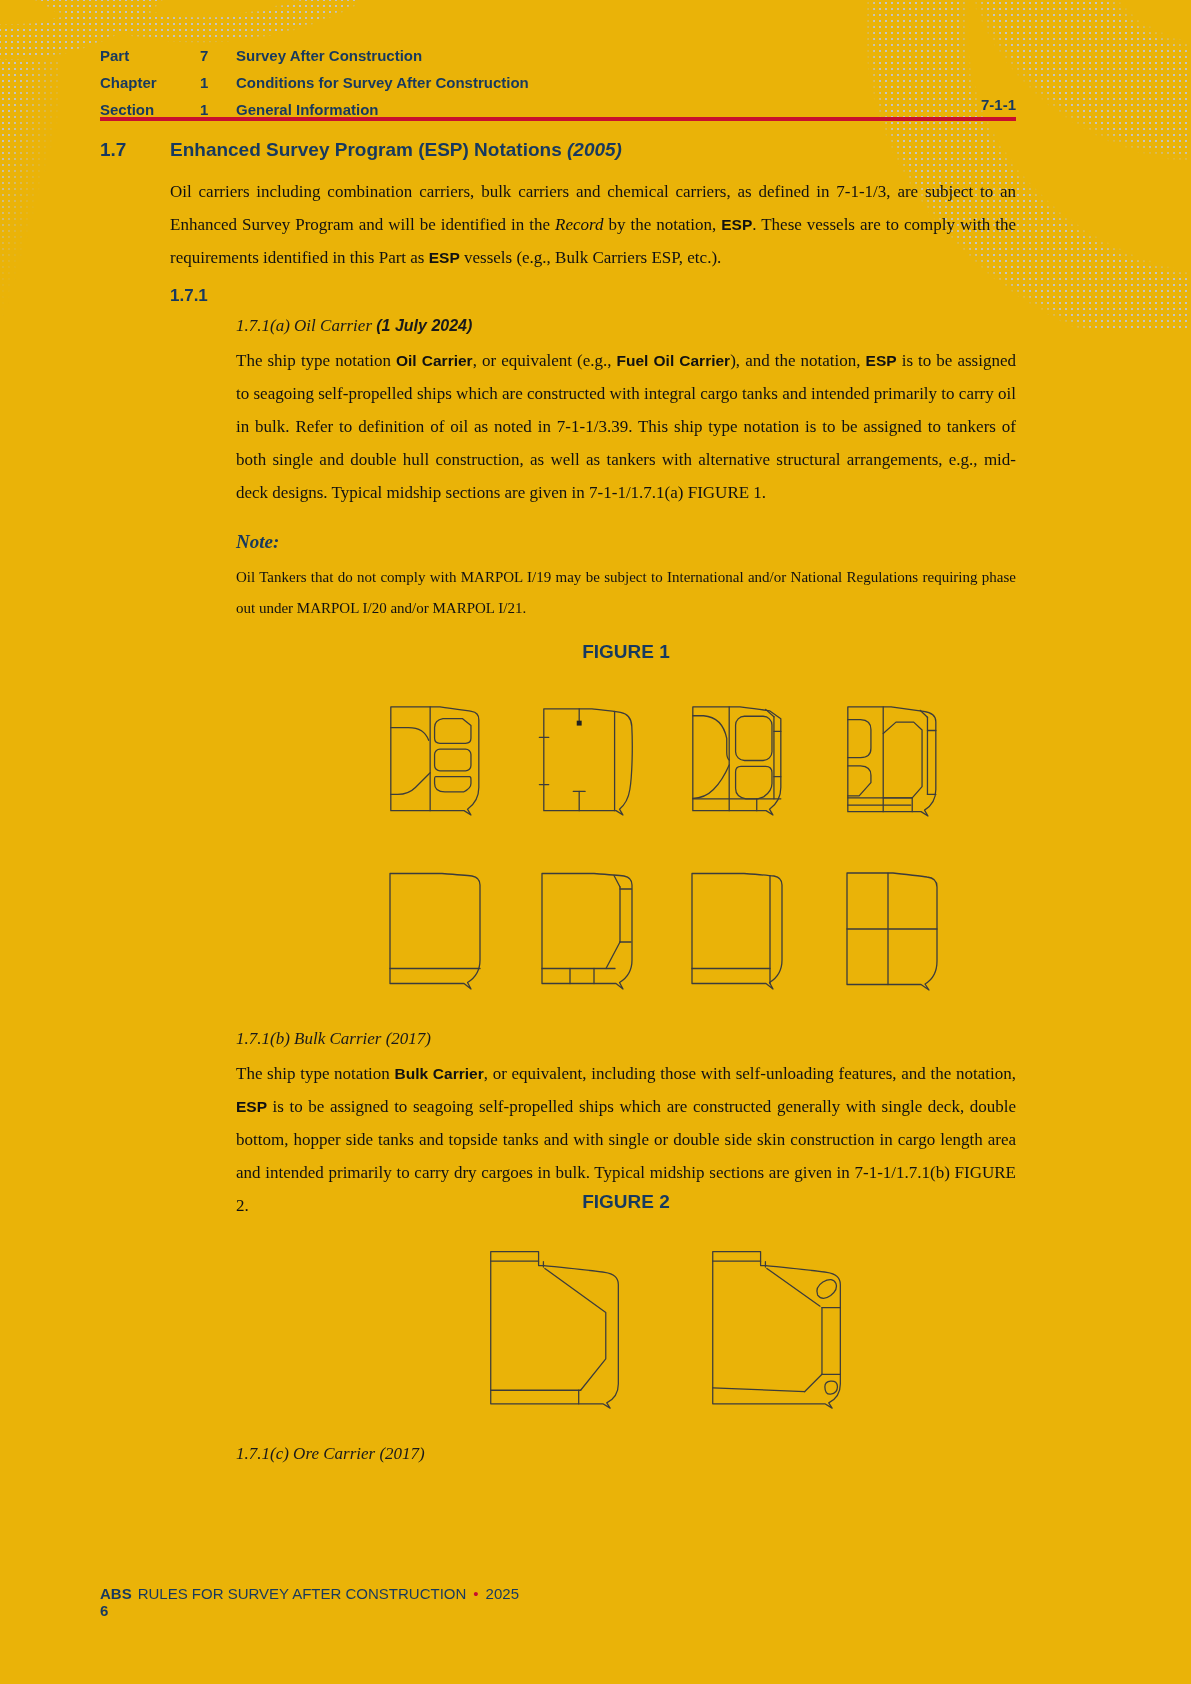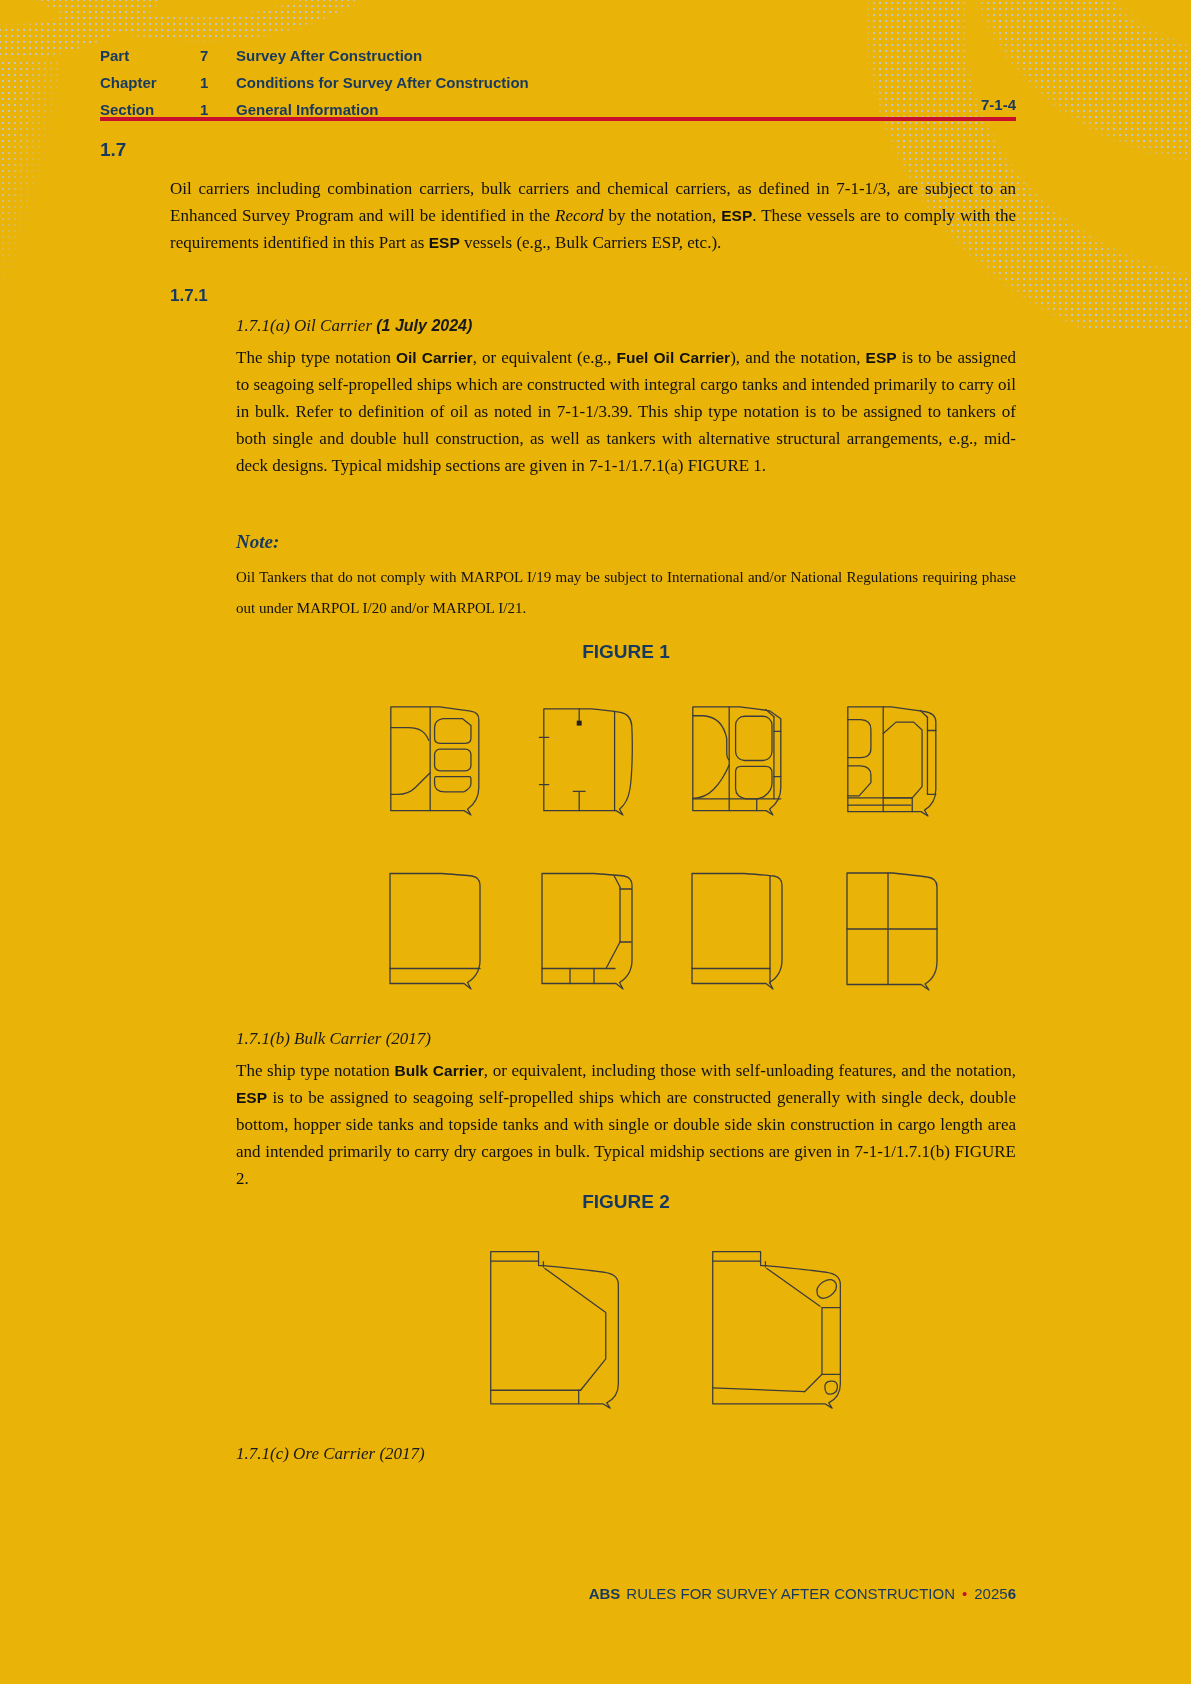"7-1-4" div.page-ref { text: 7-1-4 -> 7-1-1 }
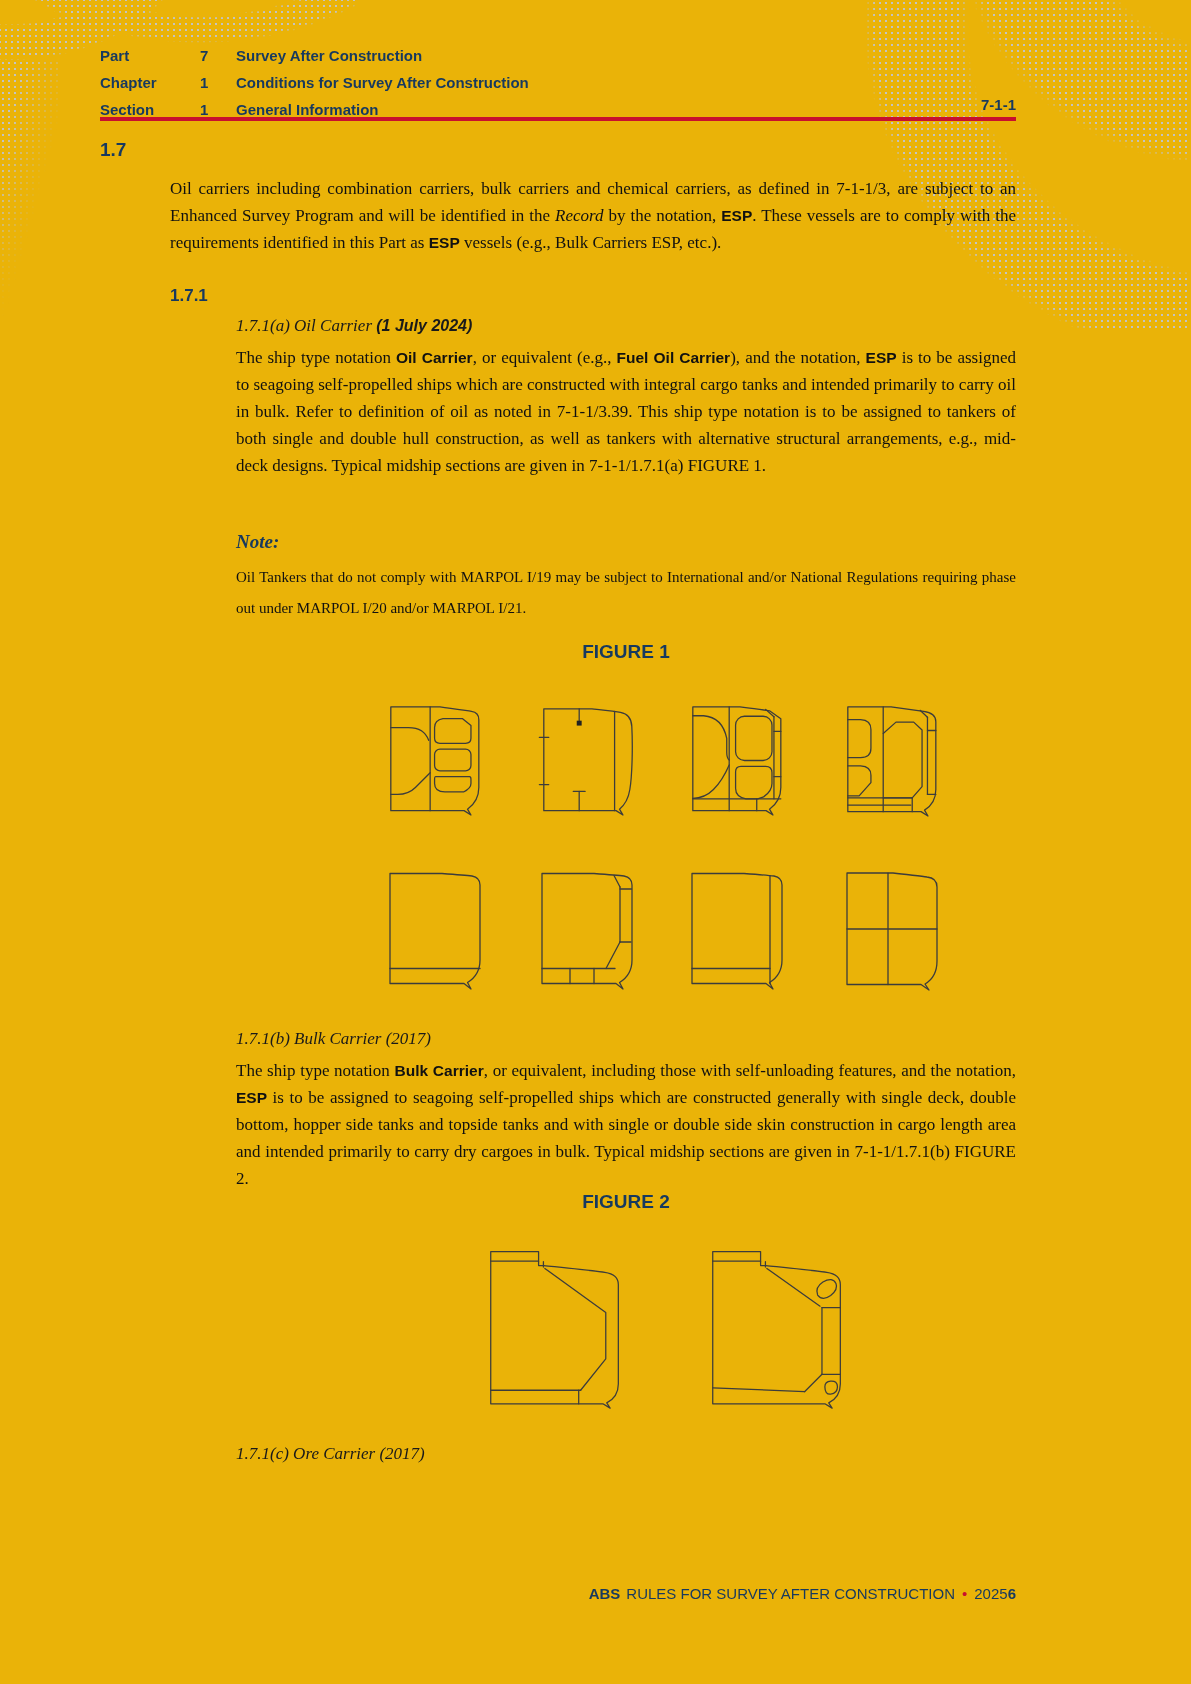"Enhanced Survey Program (ESP) Notations" h1.sec-title { html: none -> <h1><span>Enhanced Survey Program (ESP) Notations </span><span>(2005)</span></h1> }
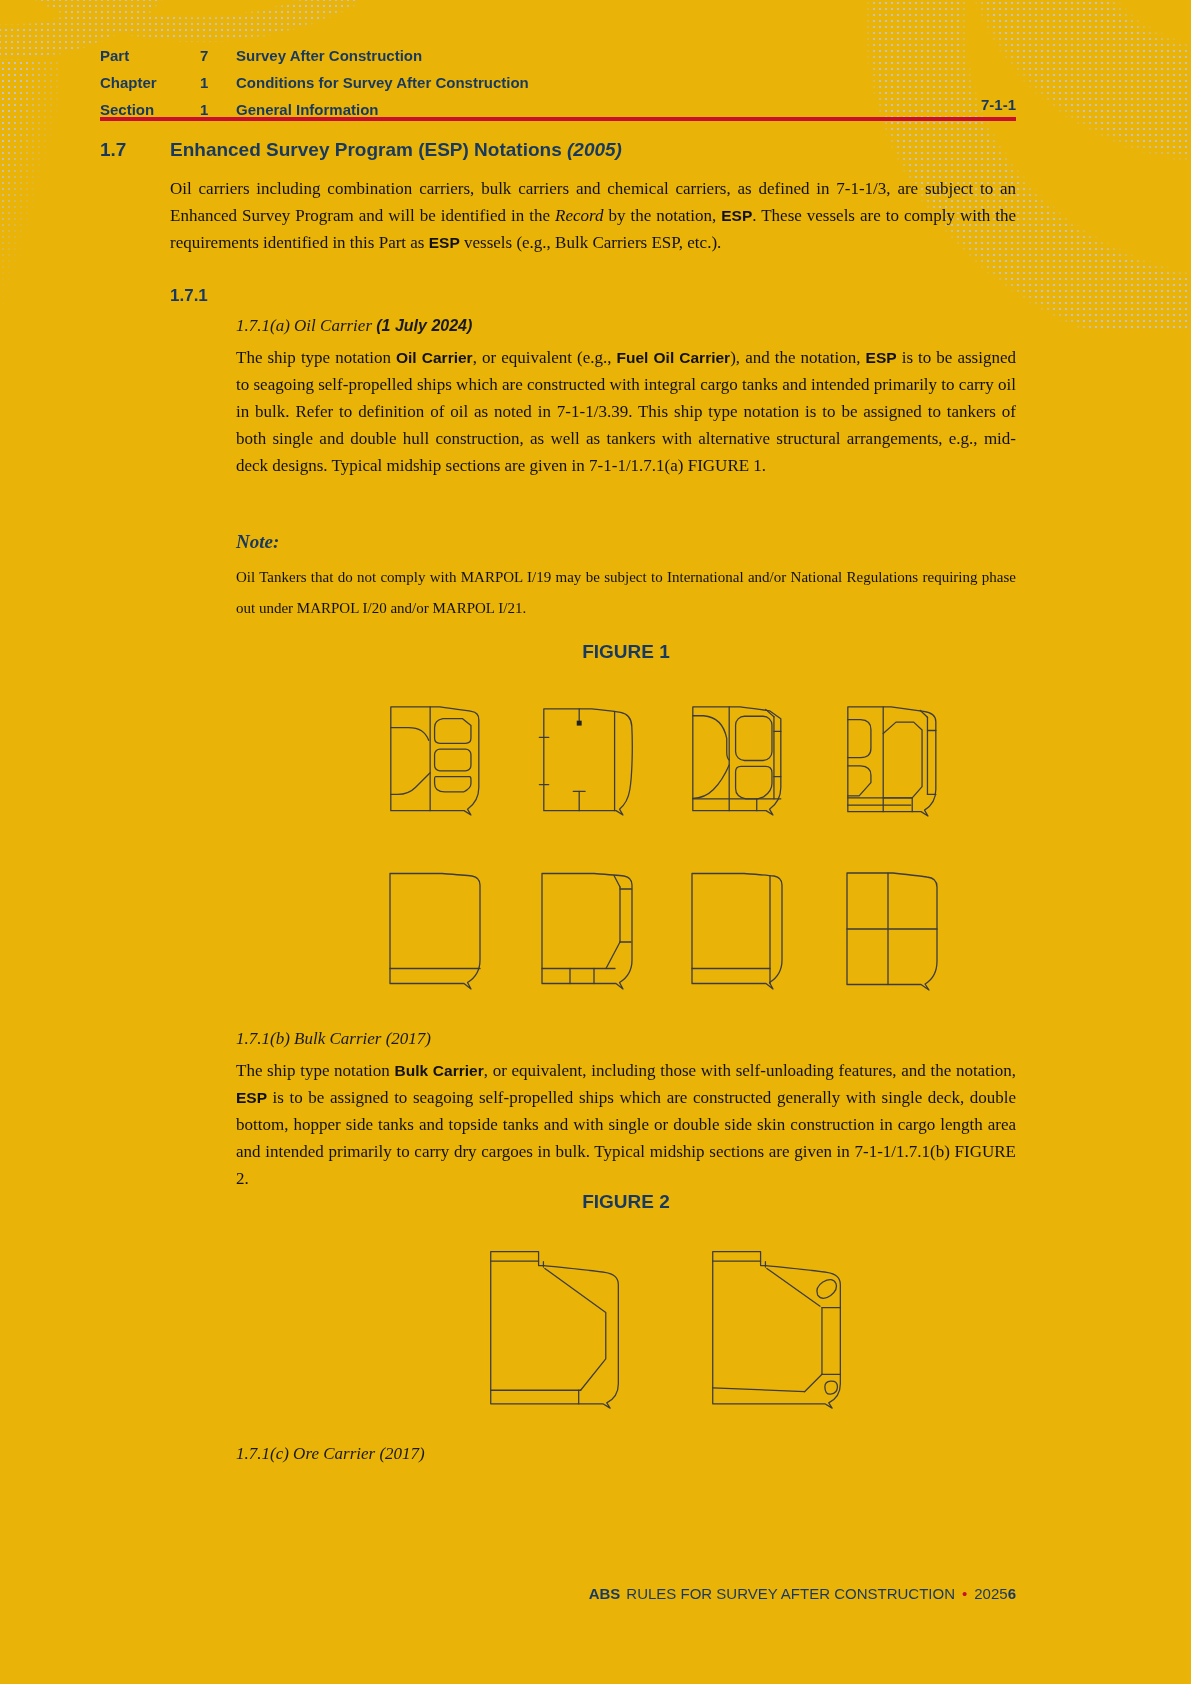"Oil carriers including combination" .body { line-height: 27px -> 33px }
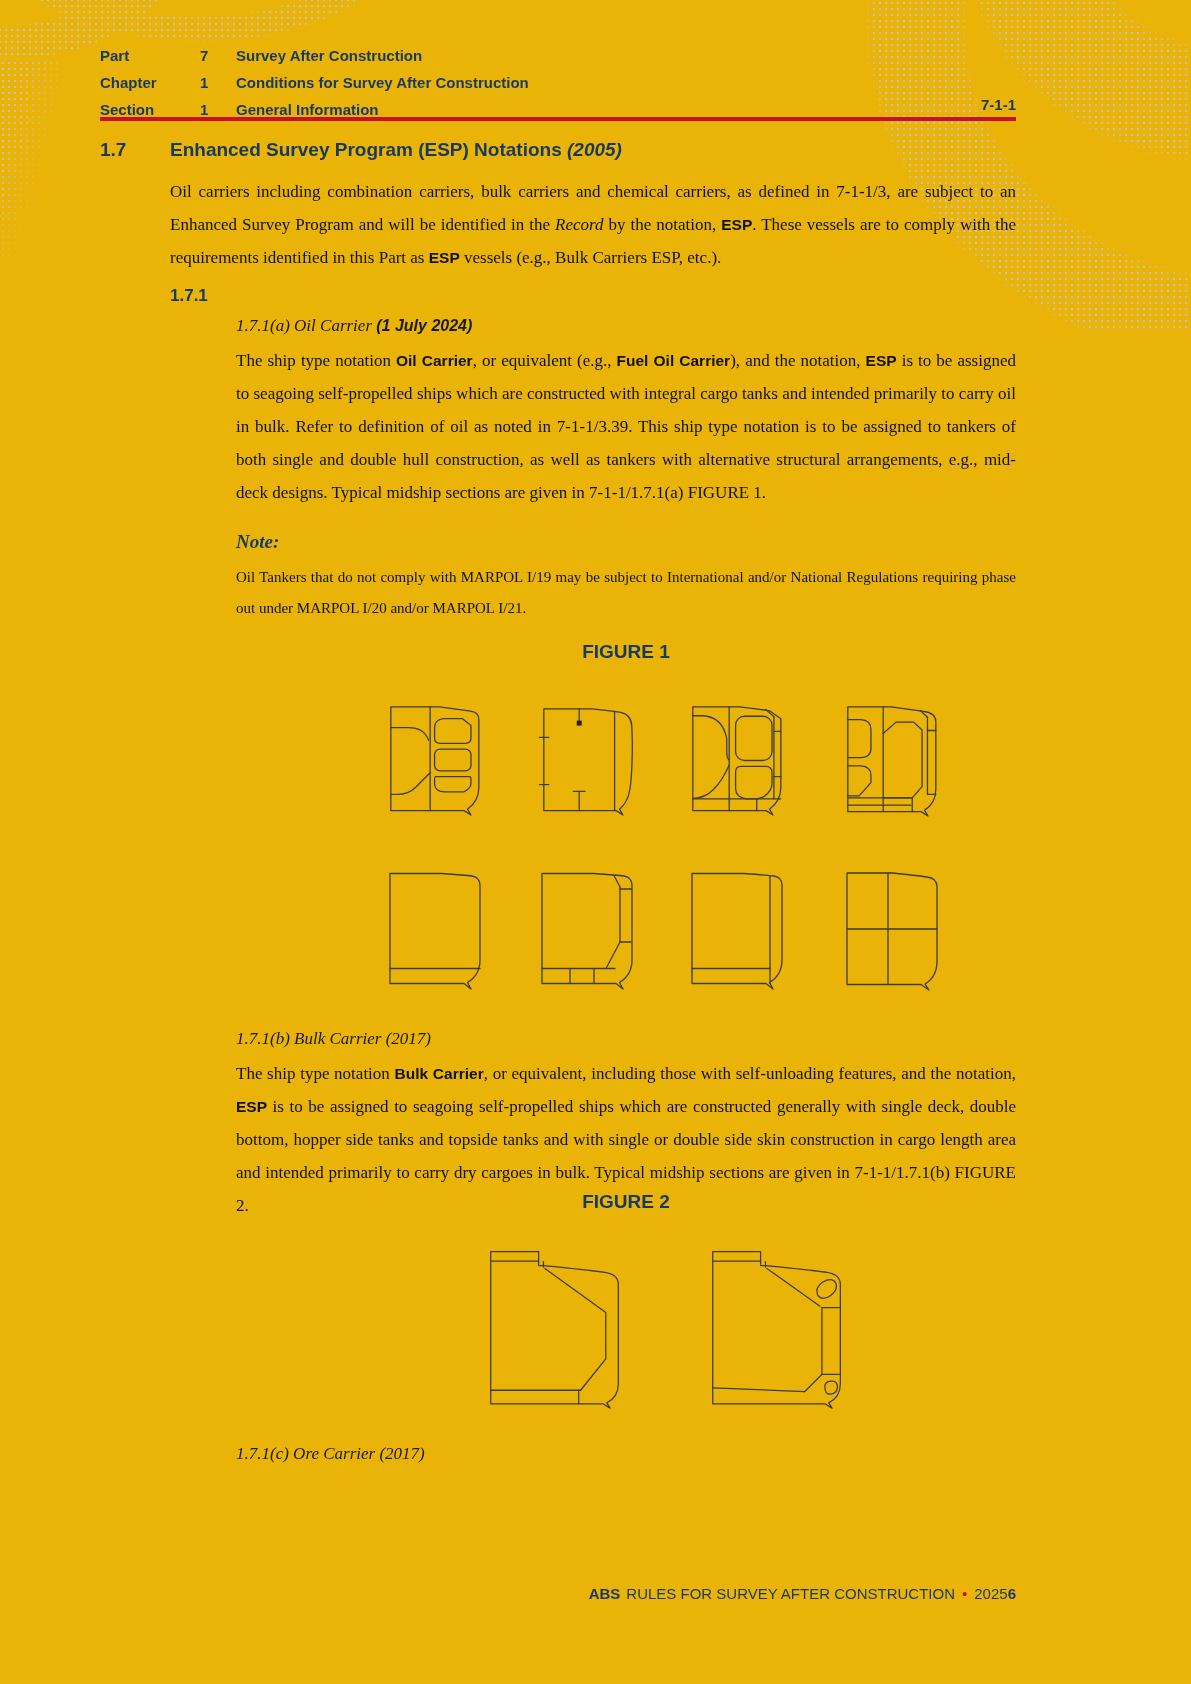"ABS RULES FOR SURVEY AFTER" .doc-footer { flex-direction: none -> column; justify-content: flex-end -> center }
